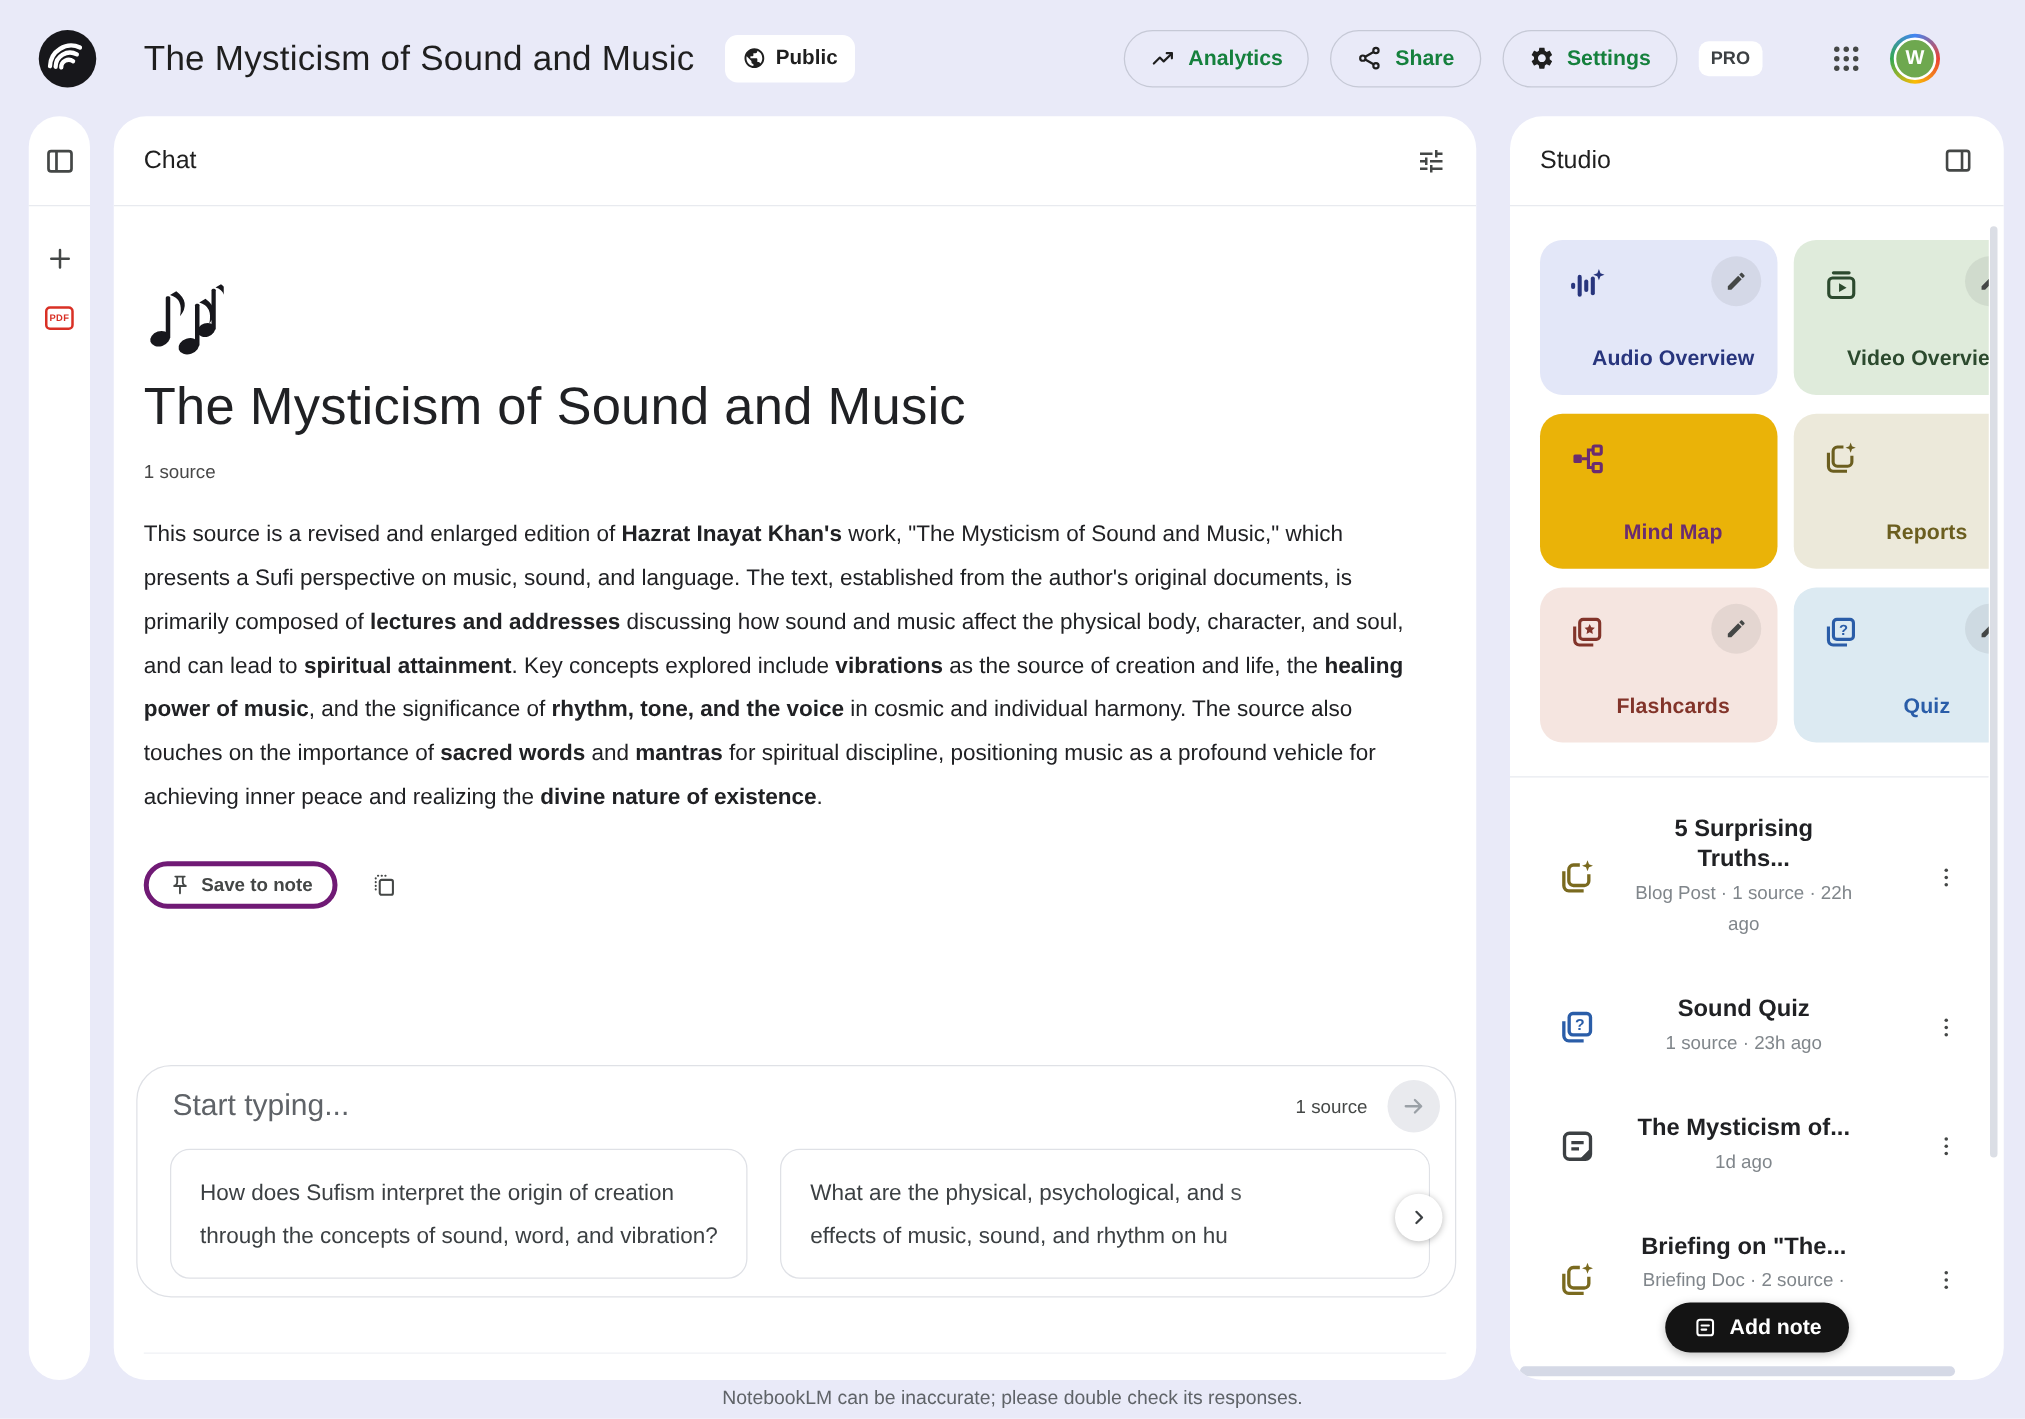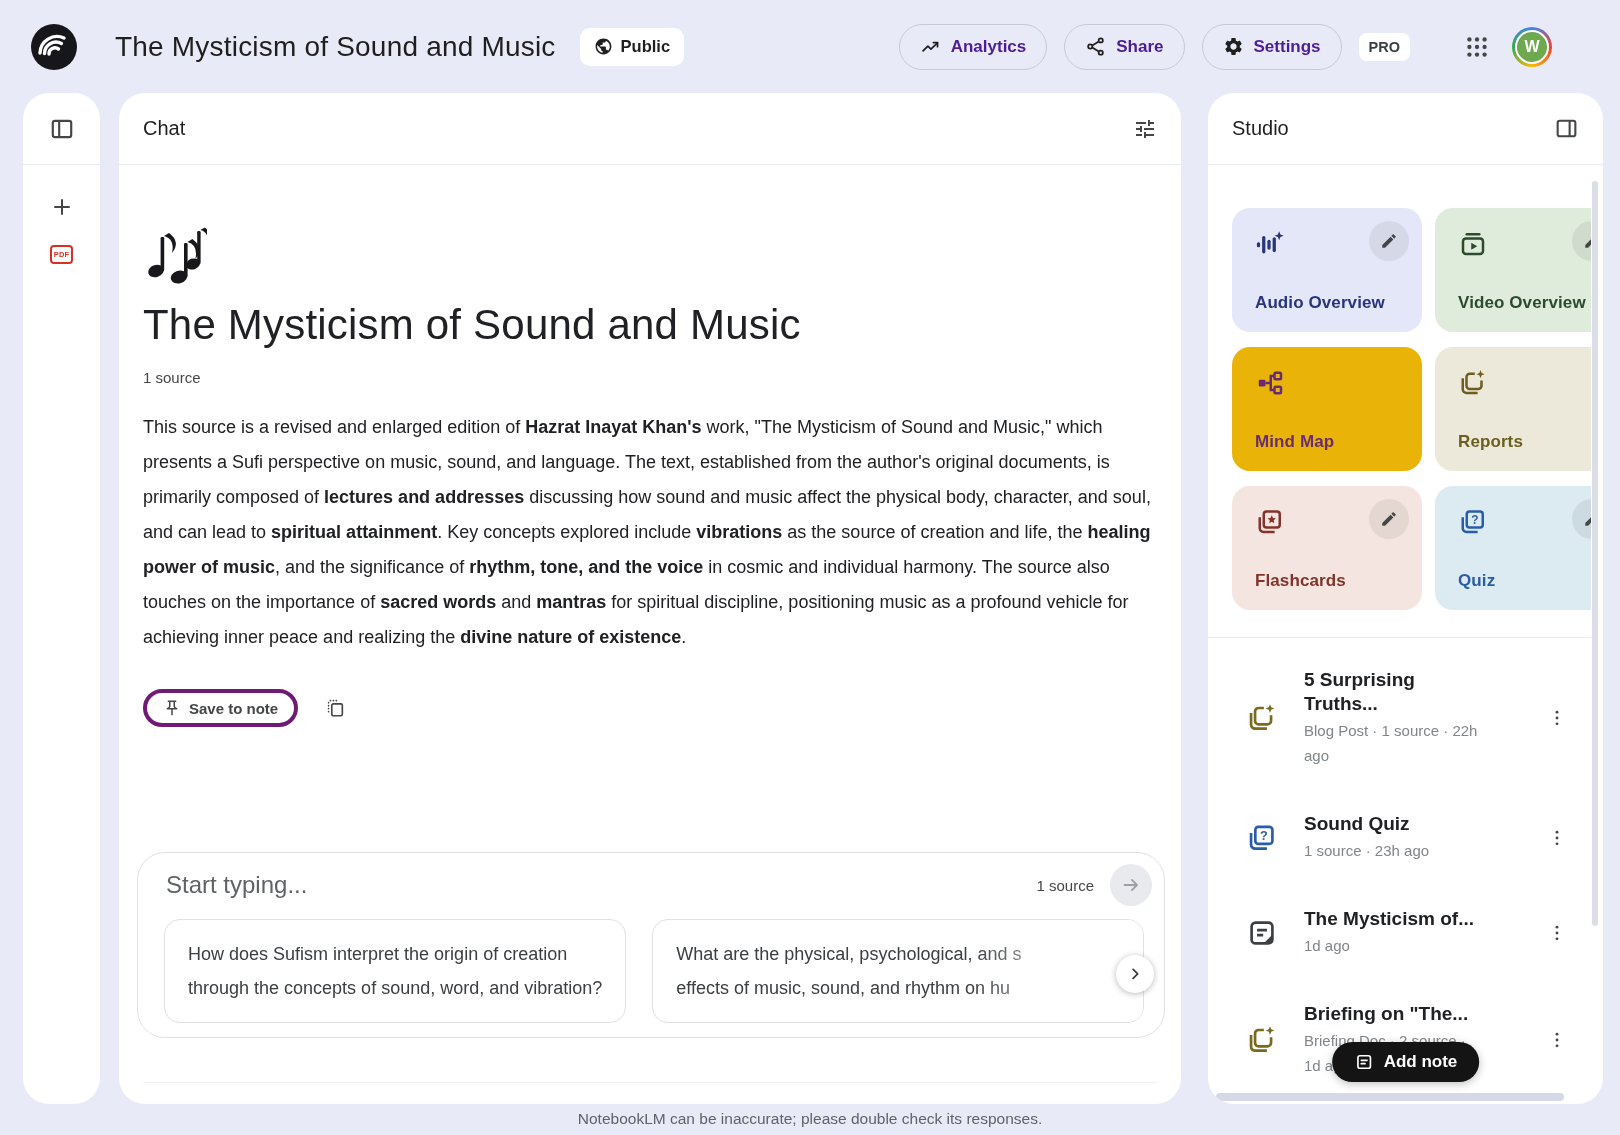"Analytics" .hbtn { color: #4c1d95 -> #15803d }
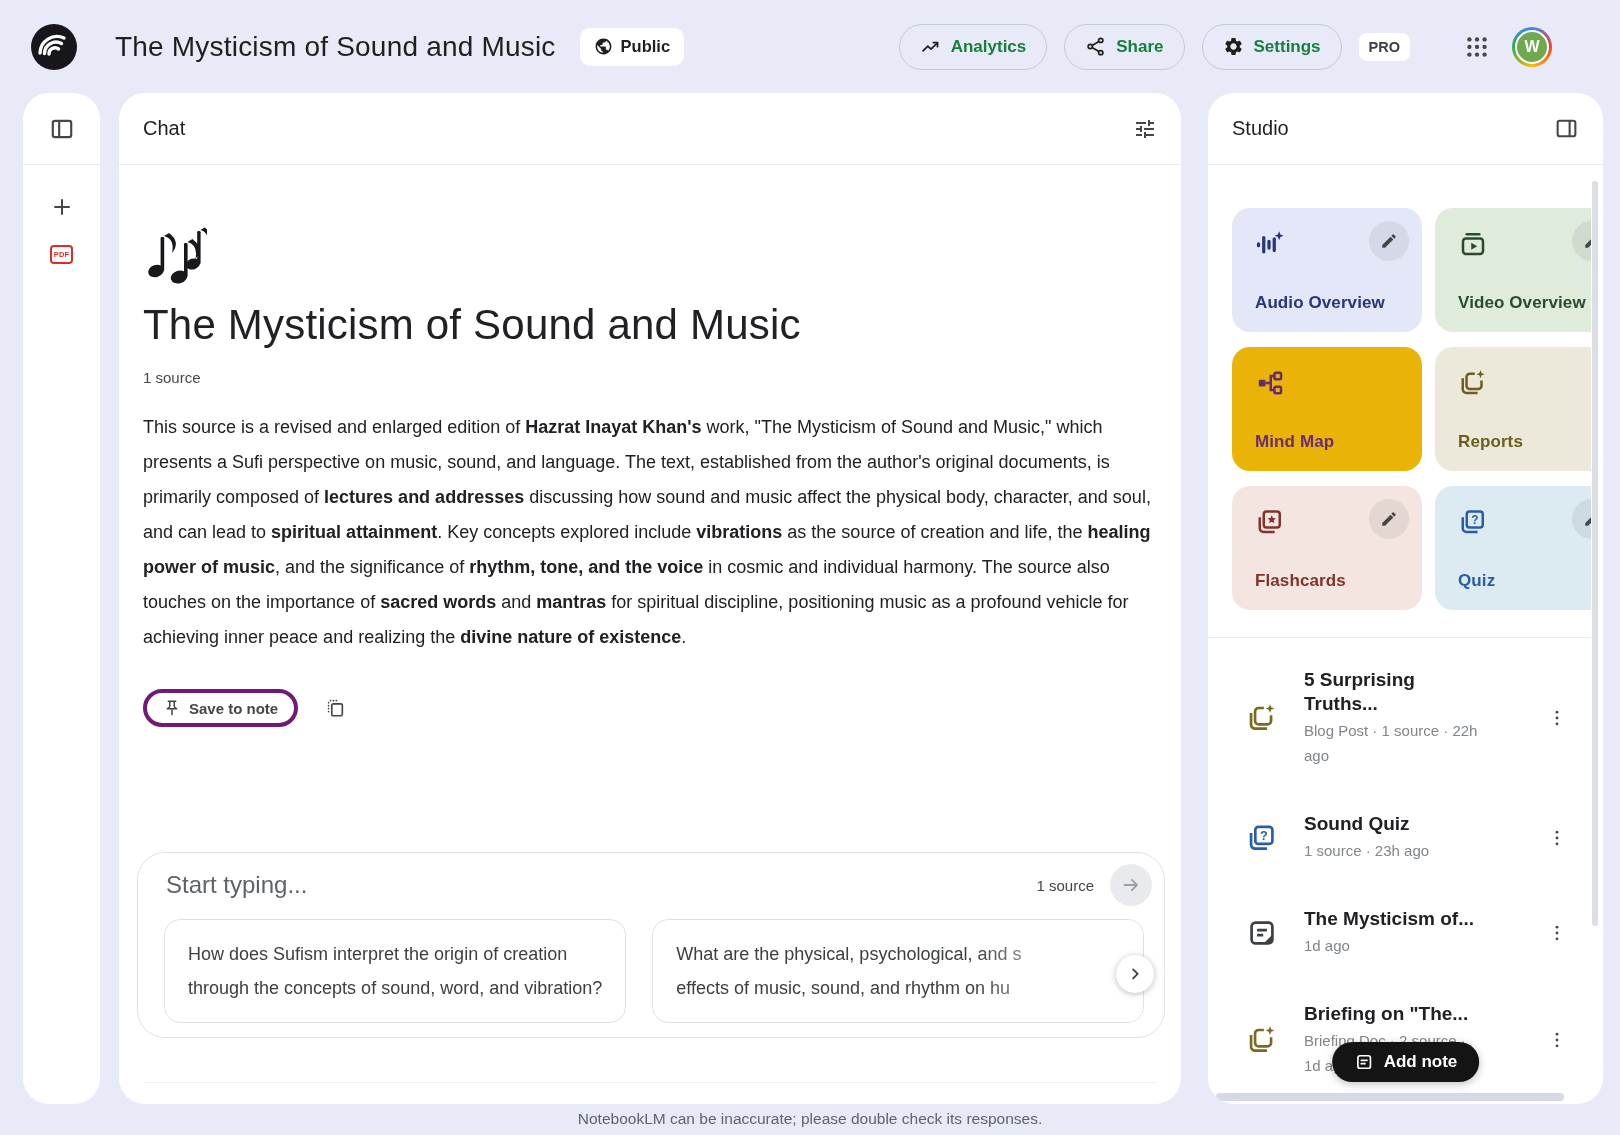"PDF" .rail { width: 77px -> 49px }
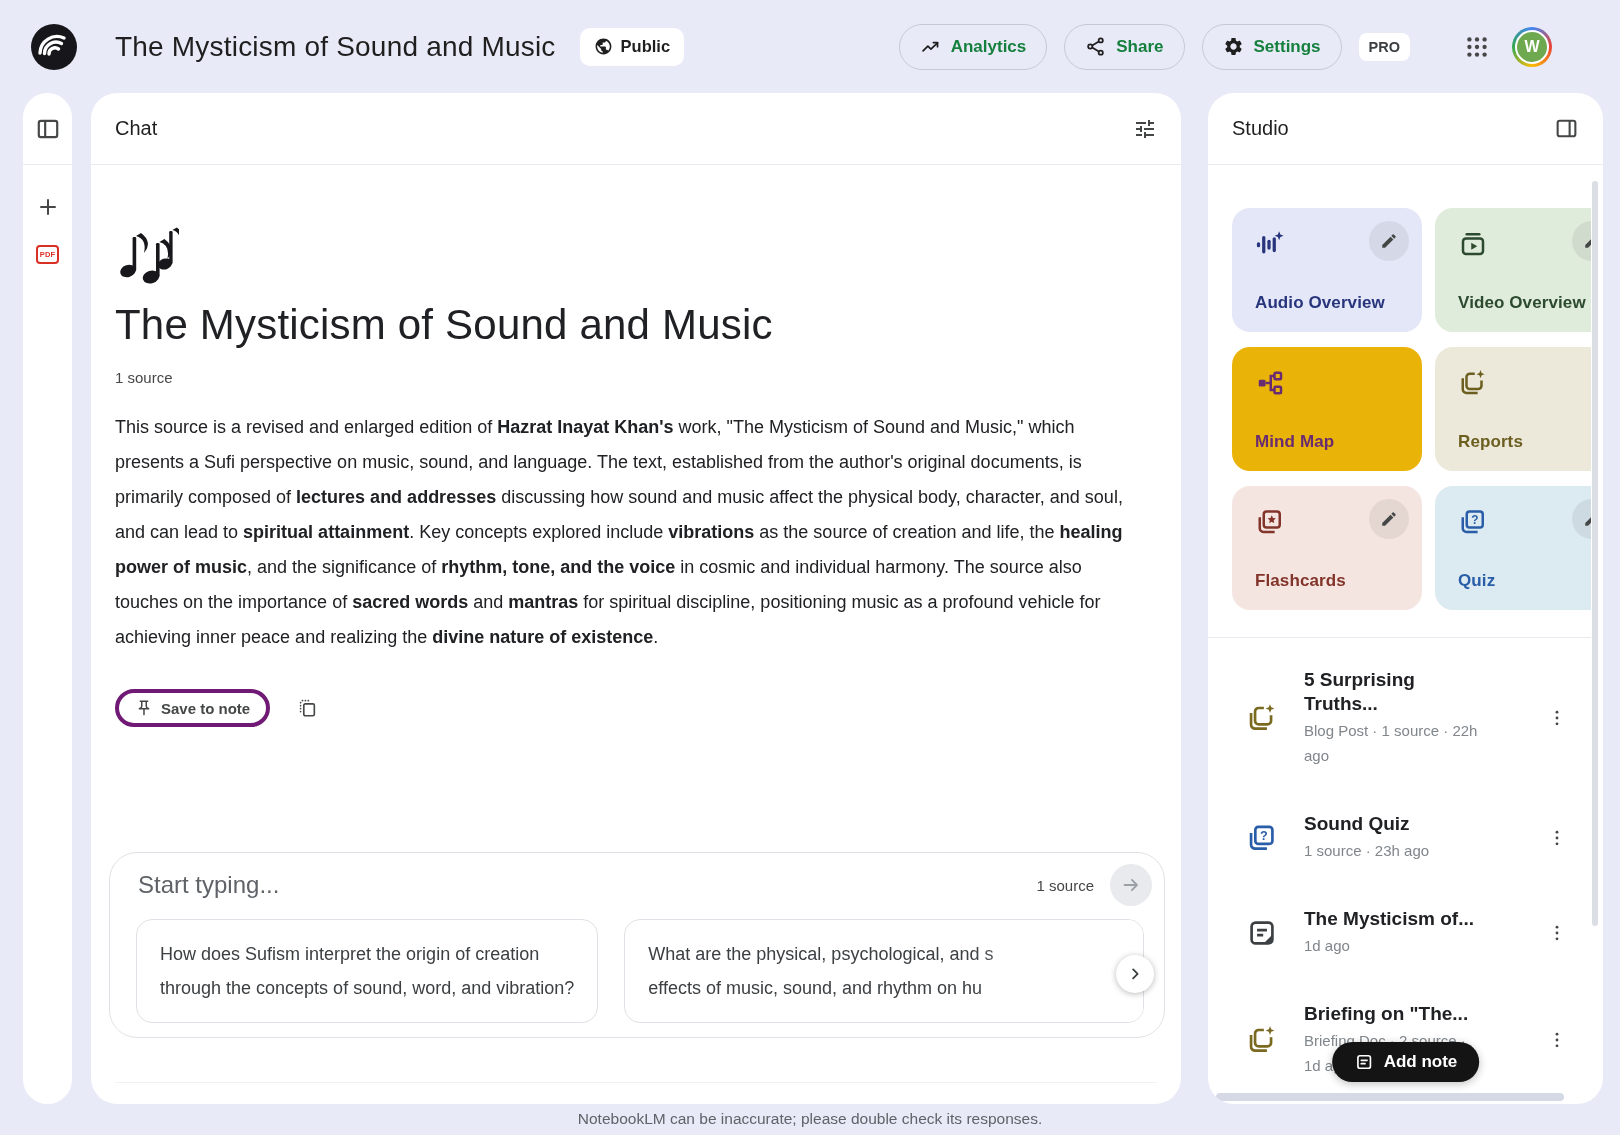"Audio Overview" .studio-scroll { text-align: none -> center; top: 88px -> 72px }
